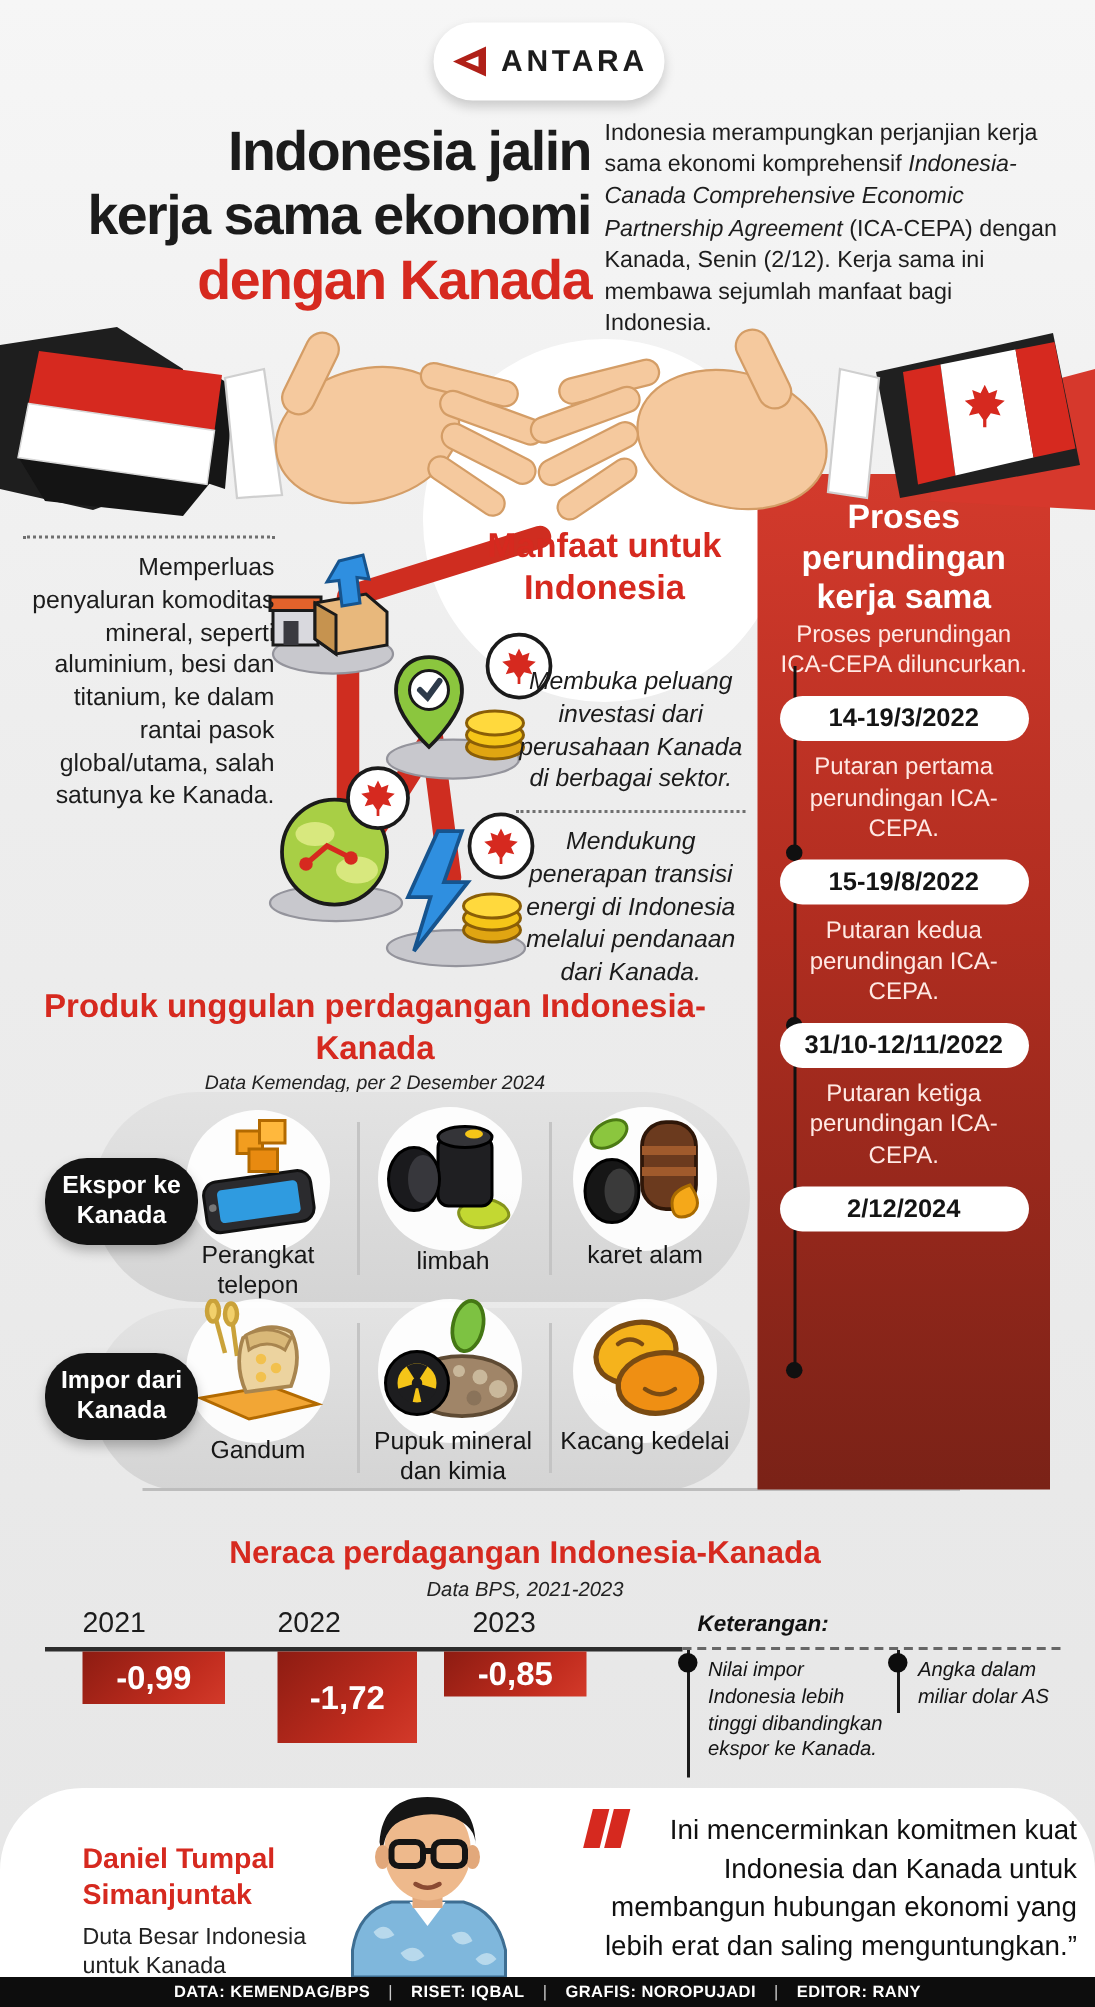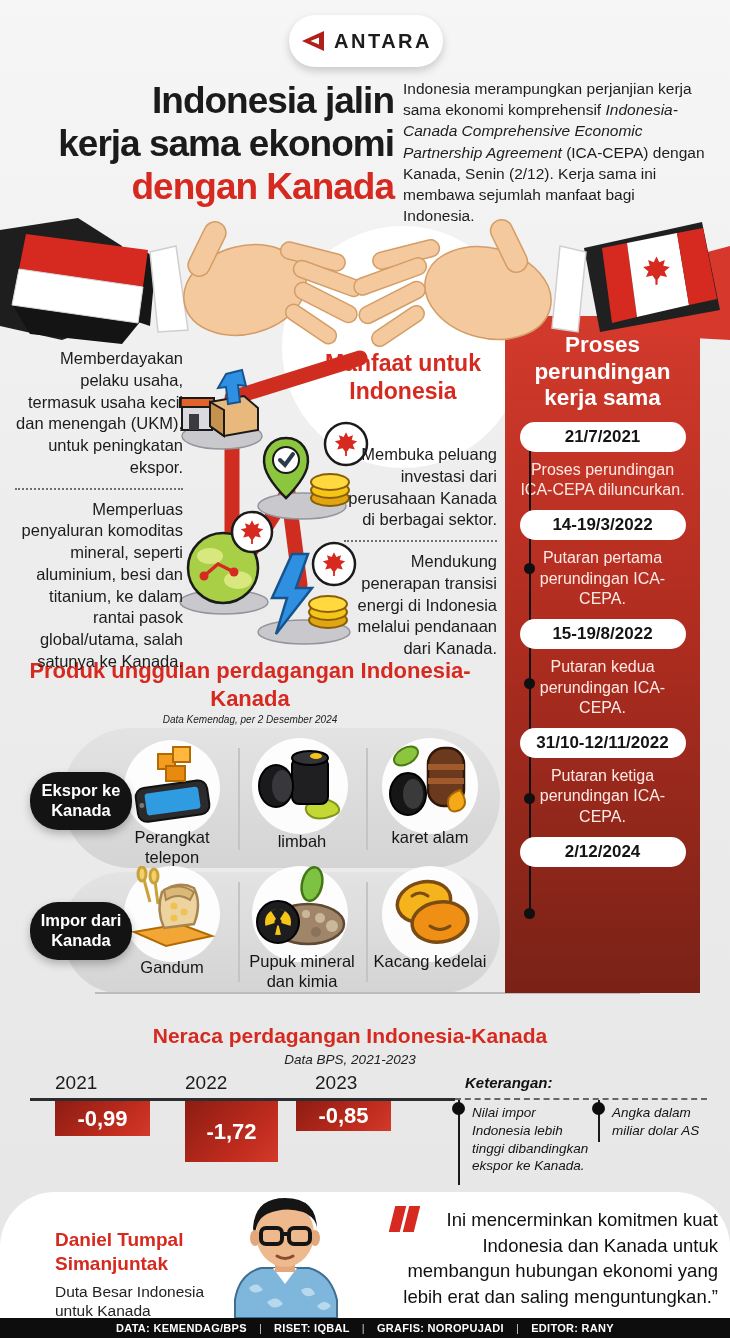"Memberdayakan pelaku usaha, termasuk" div { html: <div>Memberdayakan pelaku usaha, termasuk usaha kecil dan menengah (UKM), untuk peningkatan ekspor.</div> -> none }
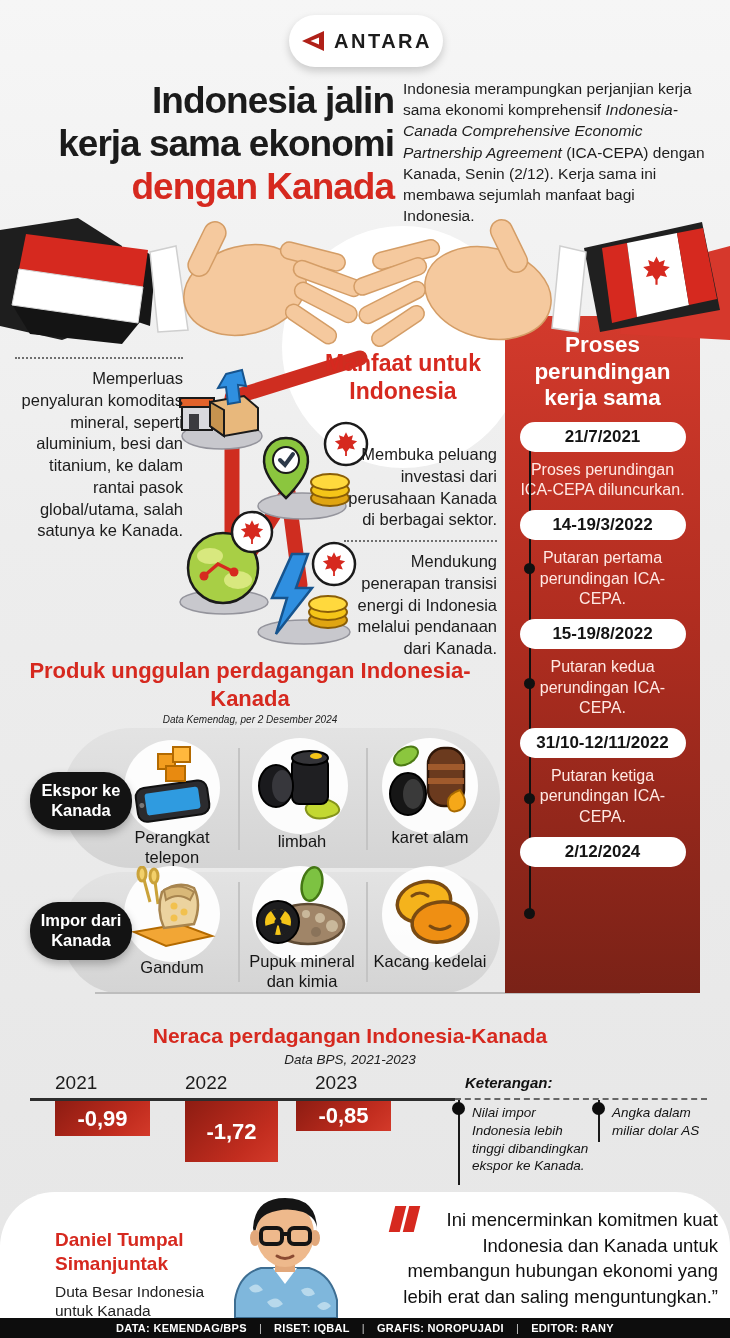"21/7/2021" div.tl-pill { html: <div>21/7/2021</div> -> none }
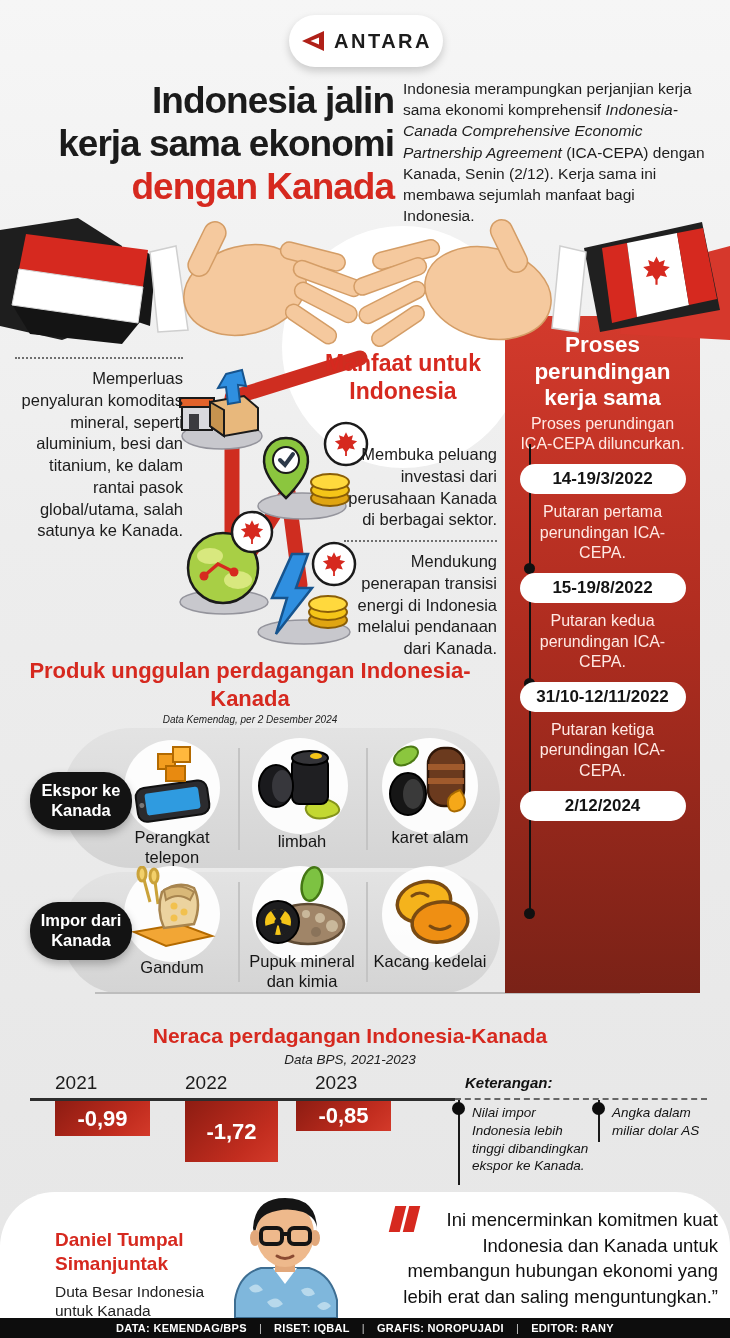"Membuka peluang investasi dari" .bene-right { font-style: none -> italic; text-align: right -> center }
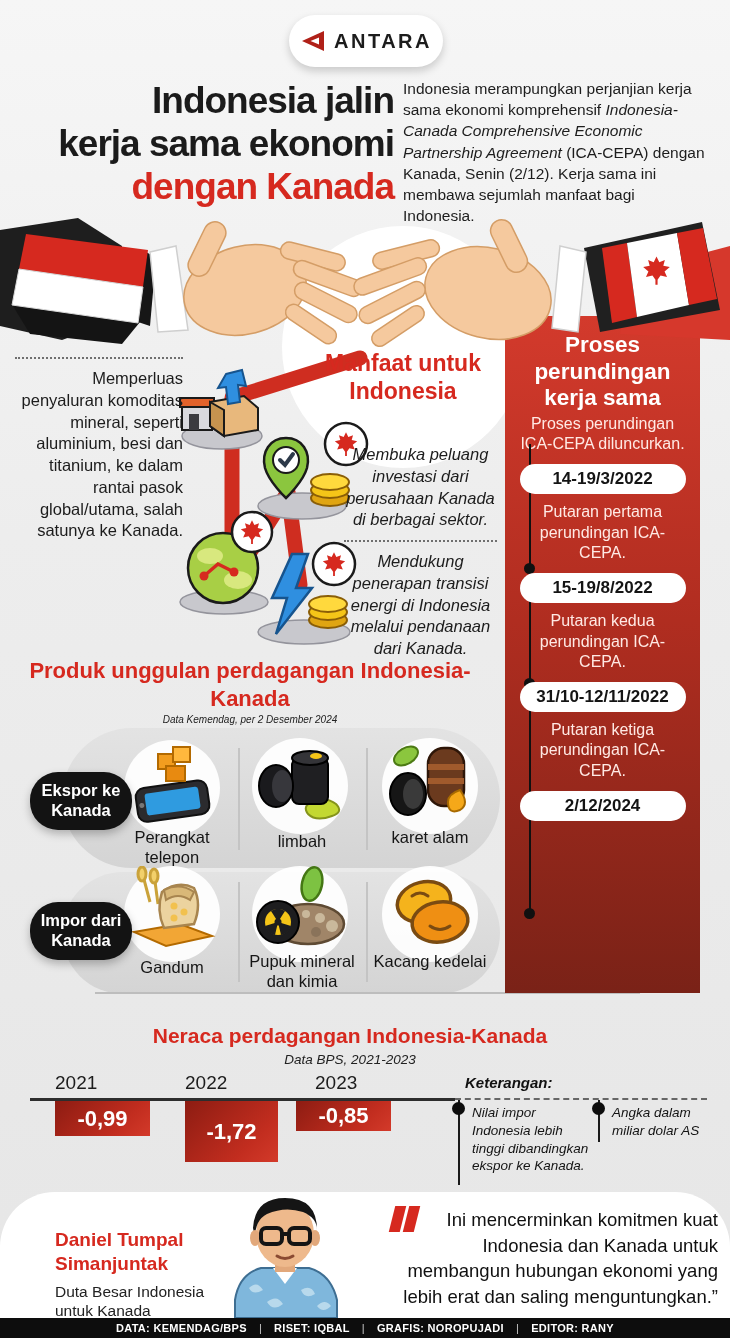"Data Kemendag, per 2 Desember" .prod-source { font-size: 10px -> 13px }
